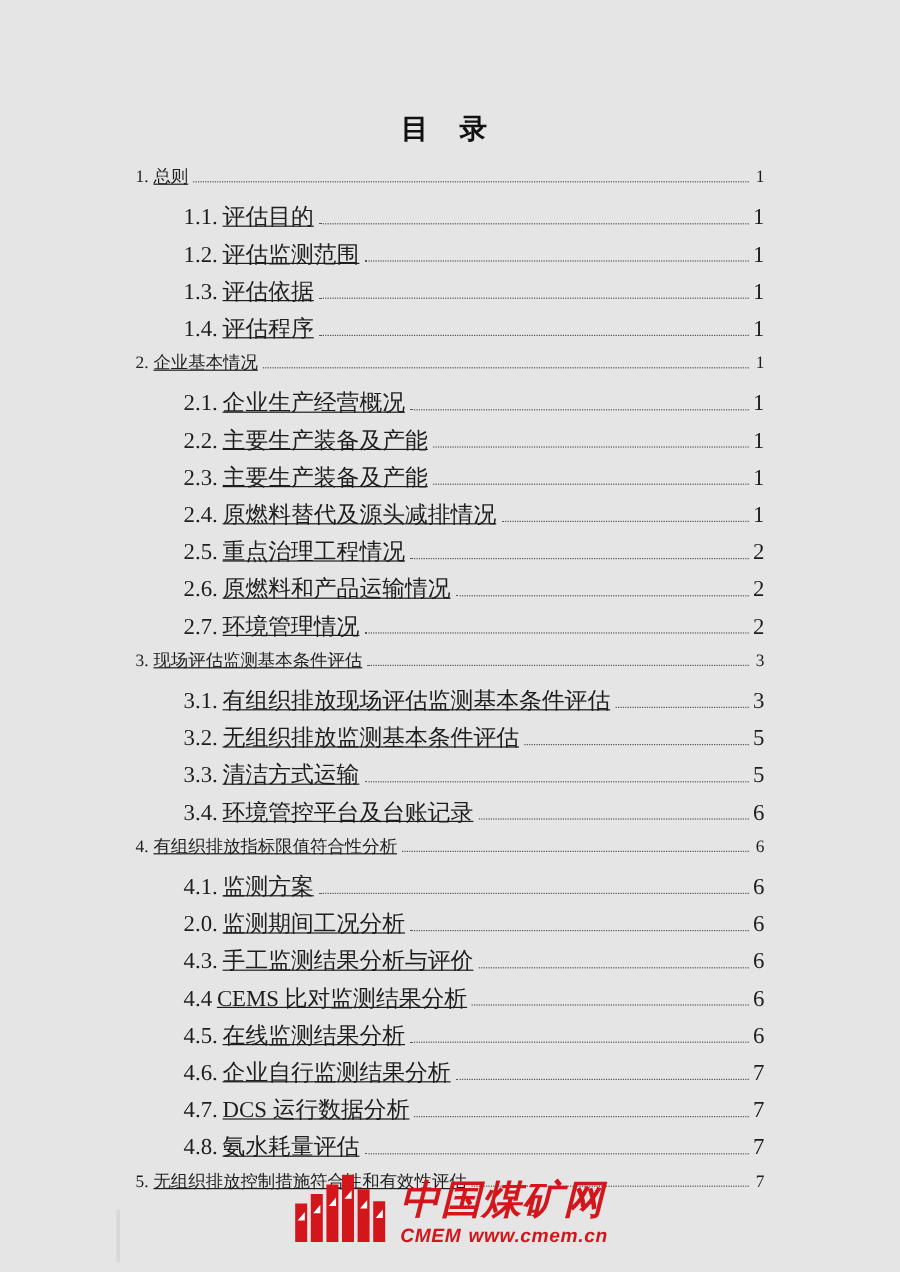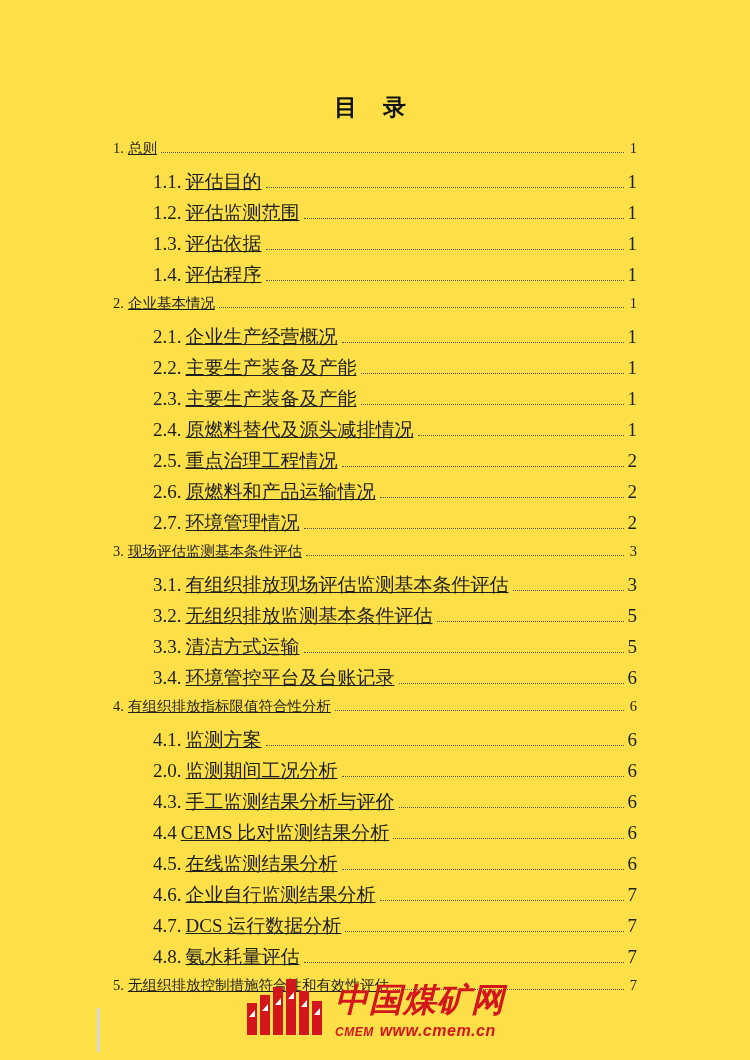"目 录" .page { background: #fde047 -> #e5e5e5 }
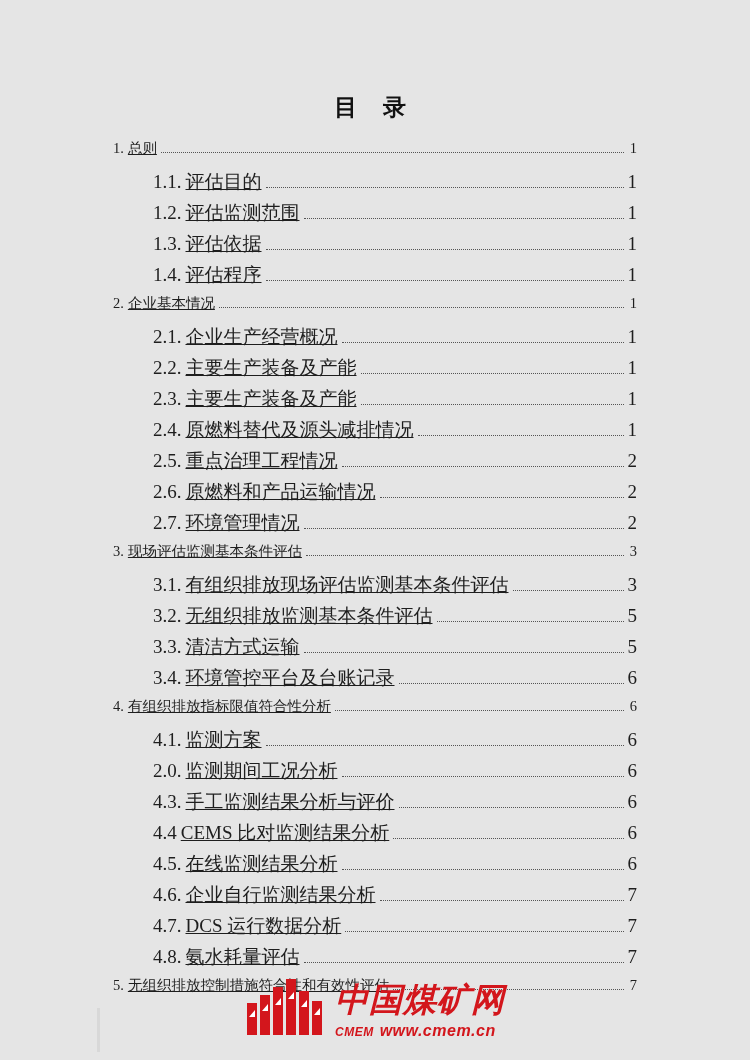"CMEM" .logo-cmem { font-size: 12px -> 16px }
